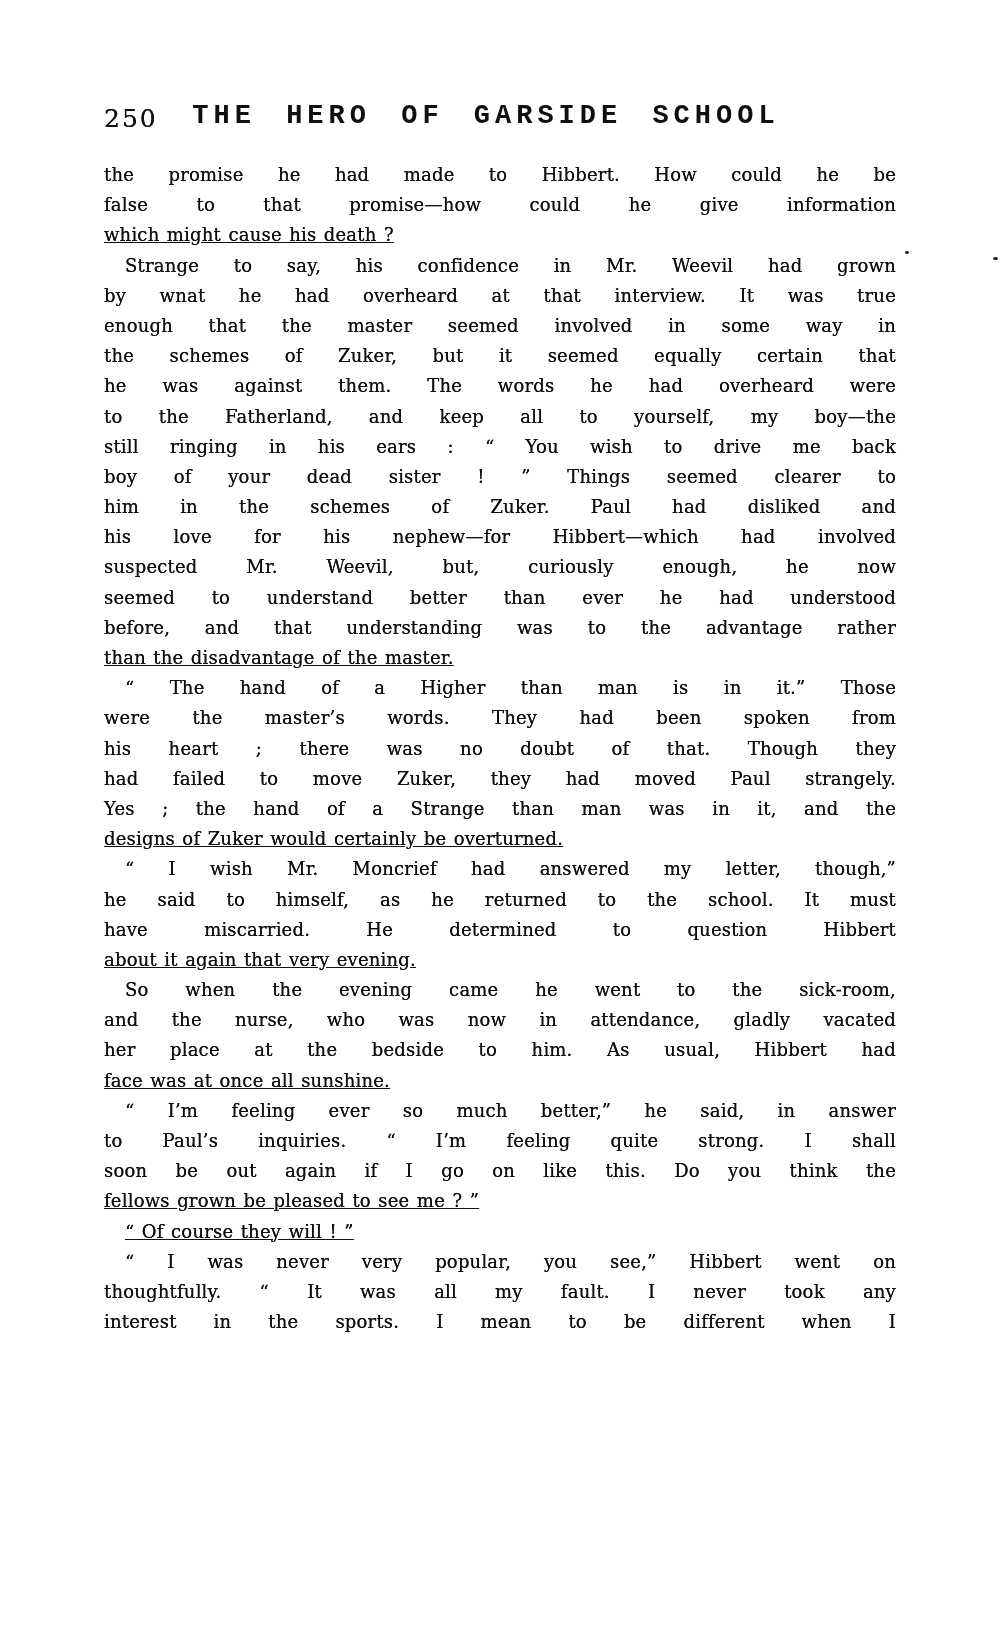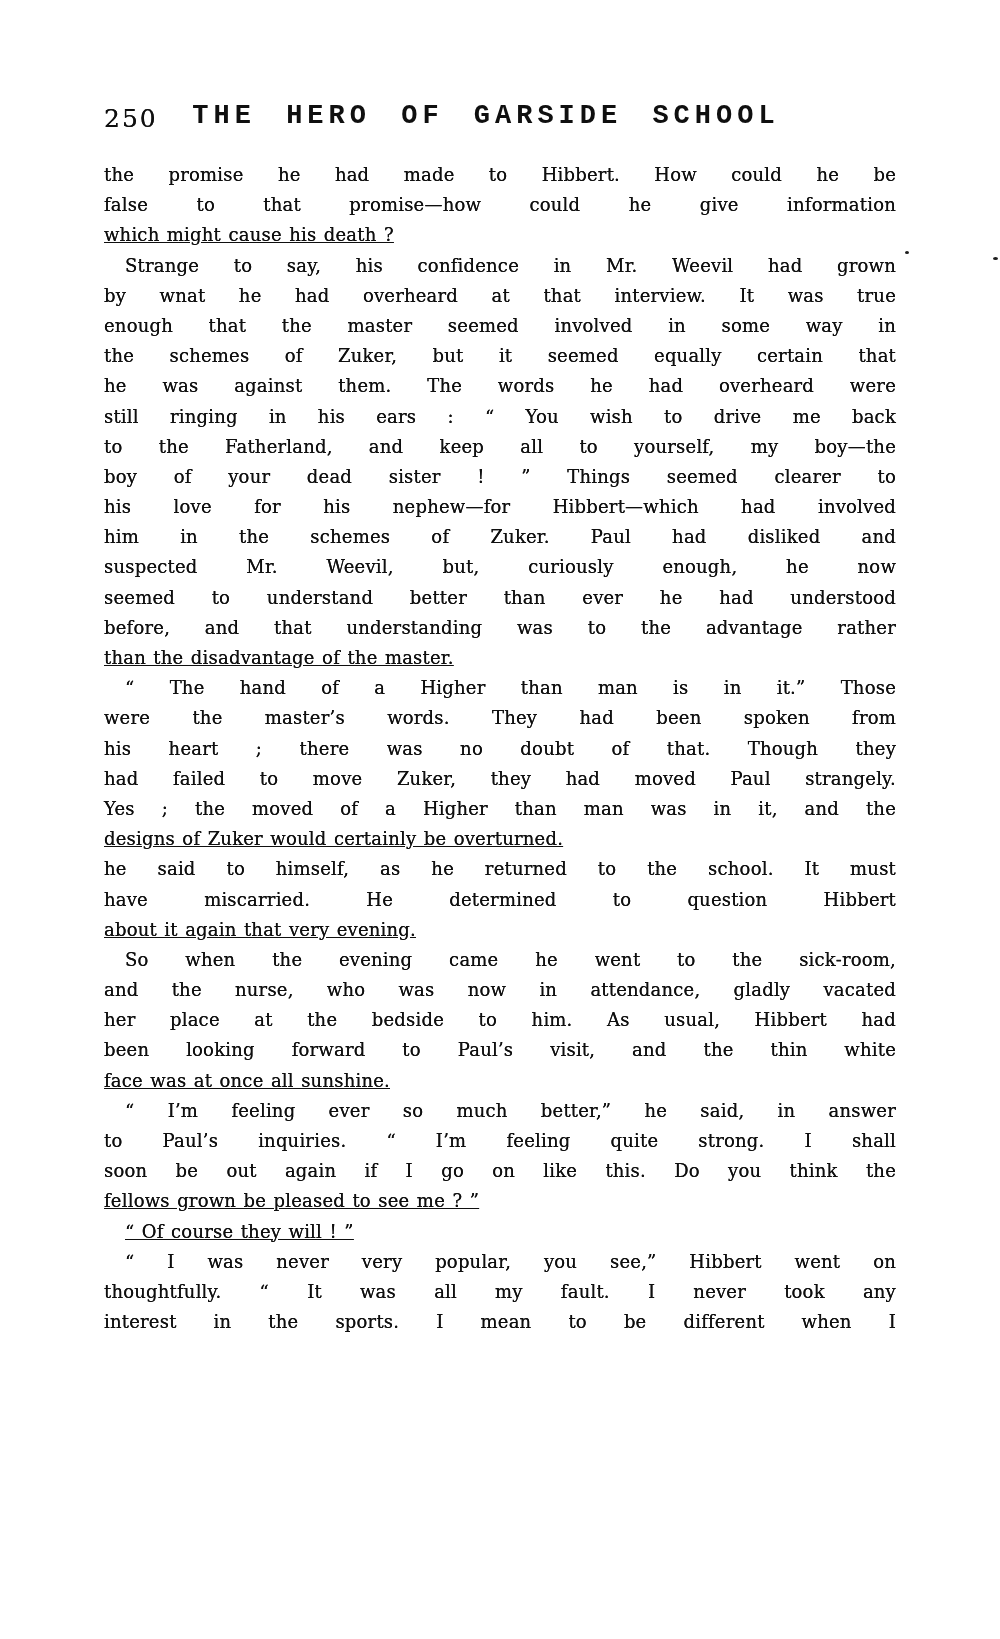"still ringing in his ears" div.line { order: before "to the Fatherland, and keep" -> after "to the Fatherland, and keep" }
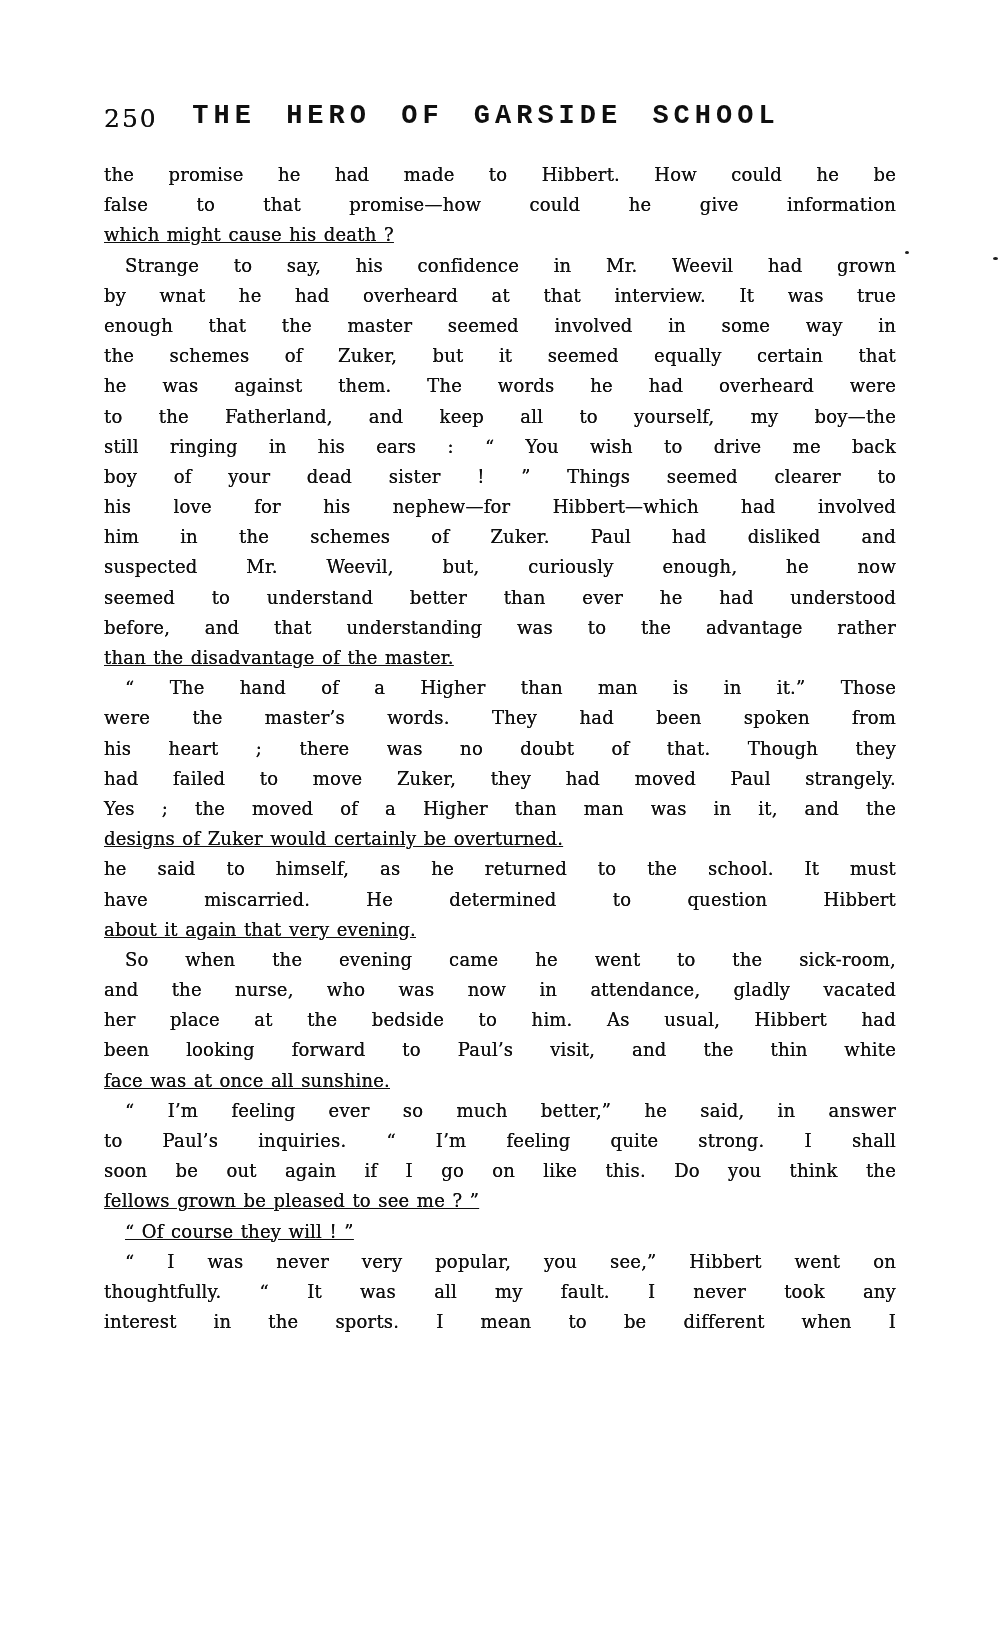"his love for his nephew—for" div.line { order: before "him in the schemes of" -> after "him in the schemes of" }
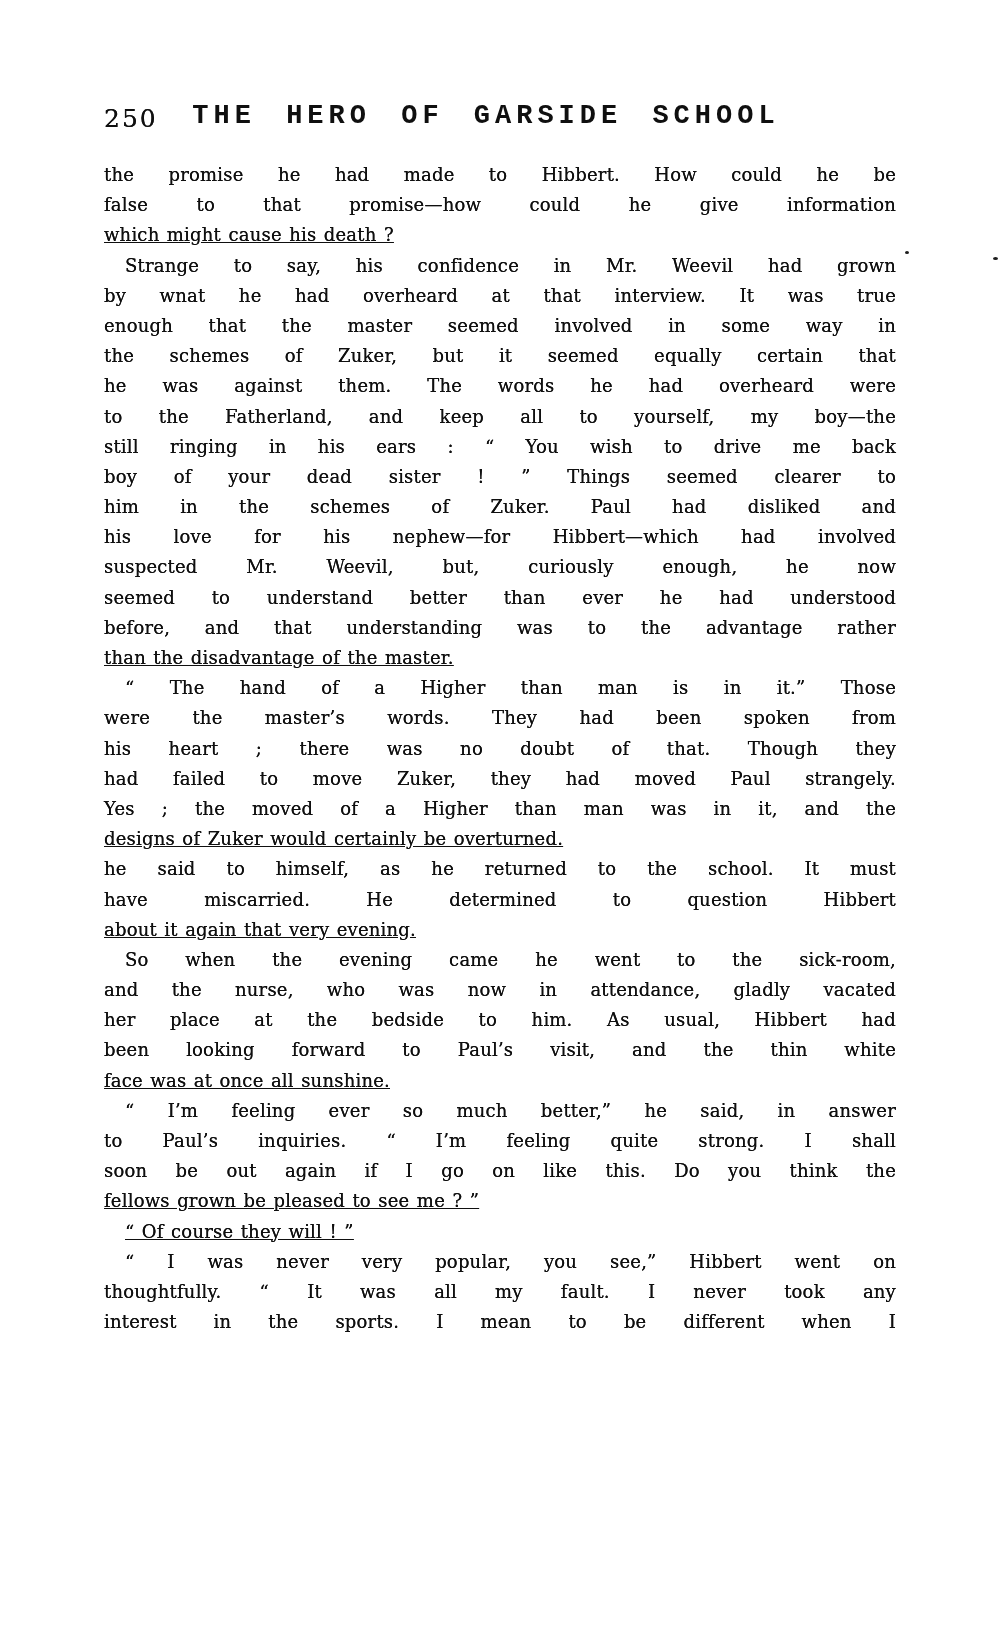"Yes ; the moved of" div.line { text: moved of a Higher -> hand of a Strange }
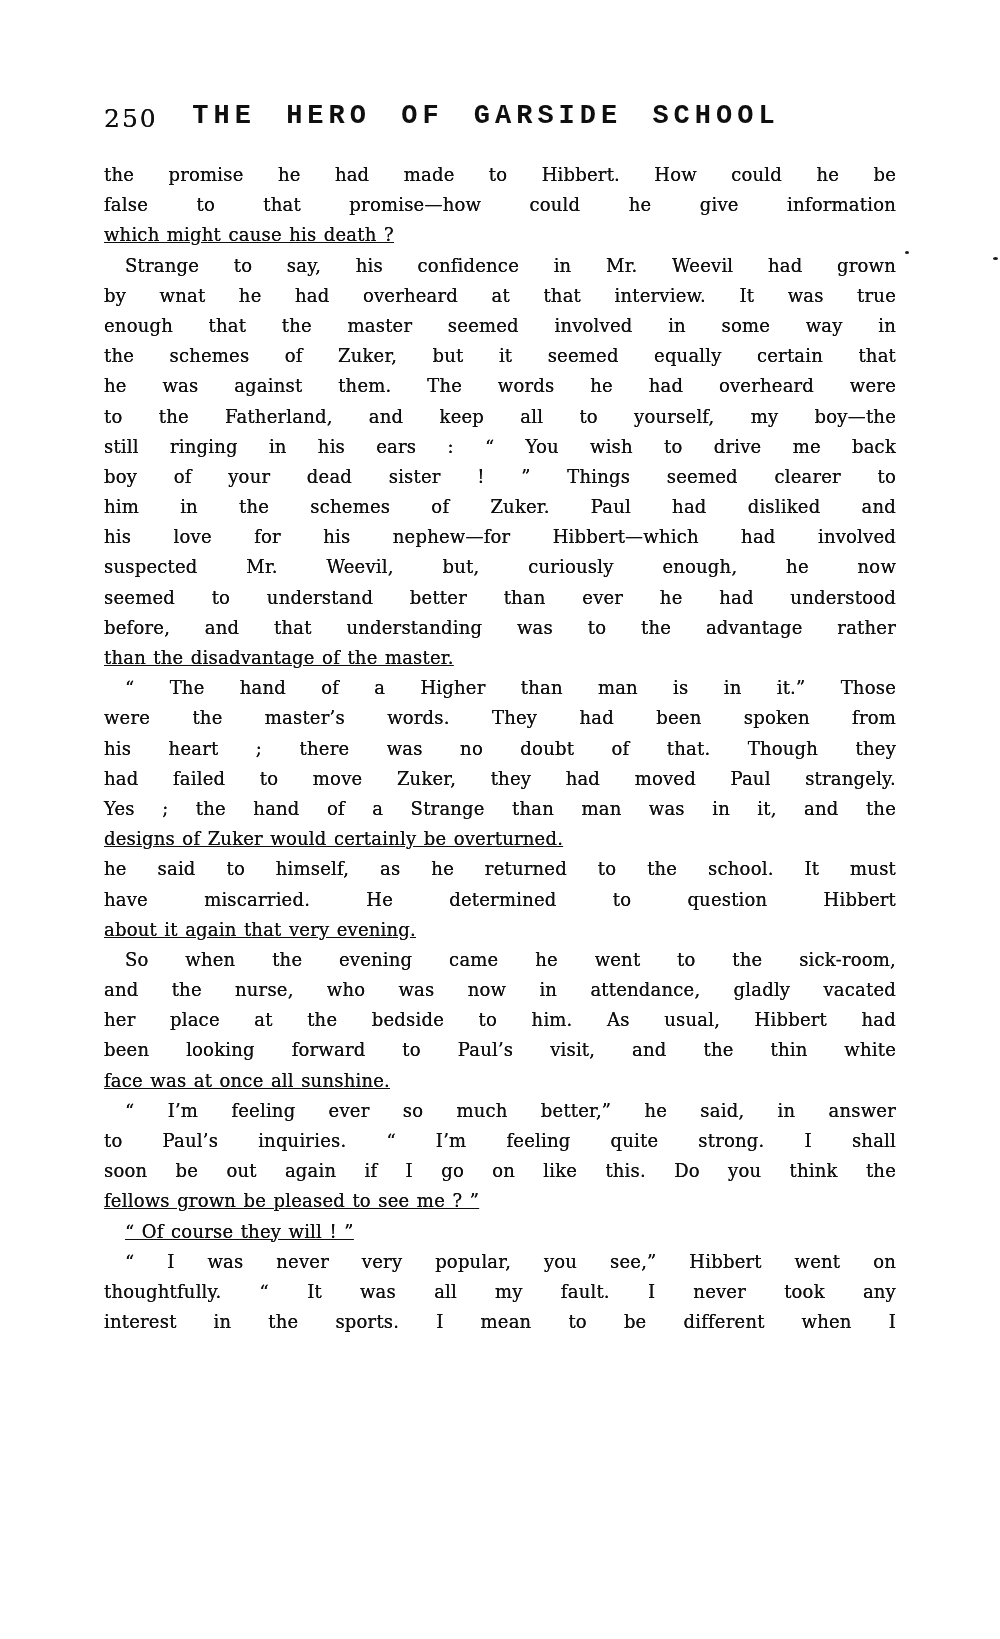"“ I wish Mr. Moncrief" div.line { html: none -> <div>“ I wish Mr. Moncrief had answered my letter, though,”</div> }
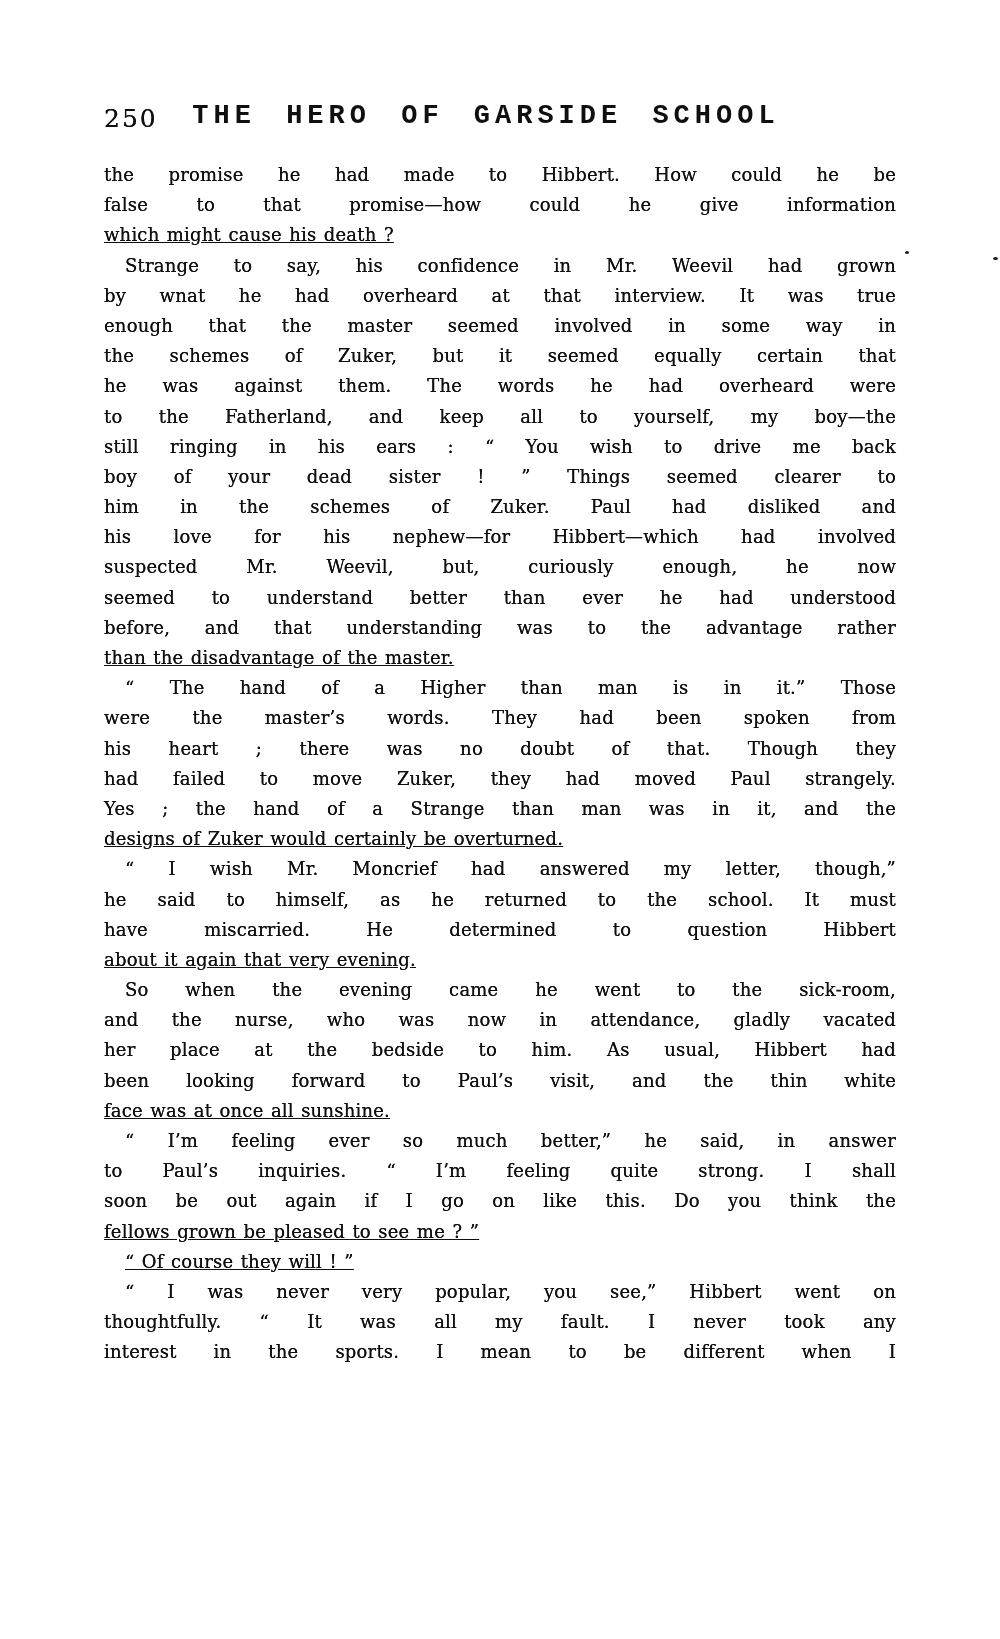"been looking forward to Paul’s" div.line { html: <div>been looking forward to Paul’s visit, and the thin white</div> -> none }
